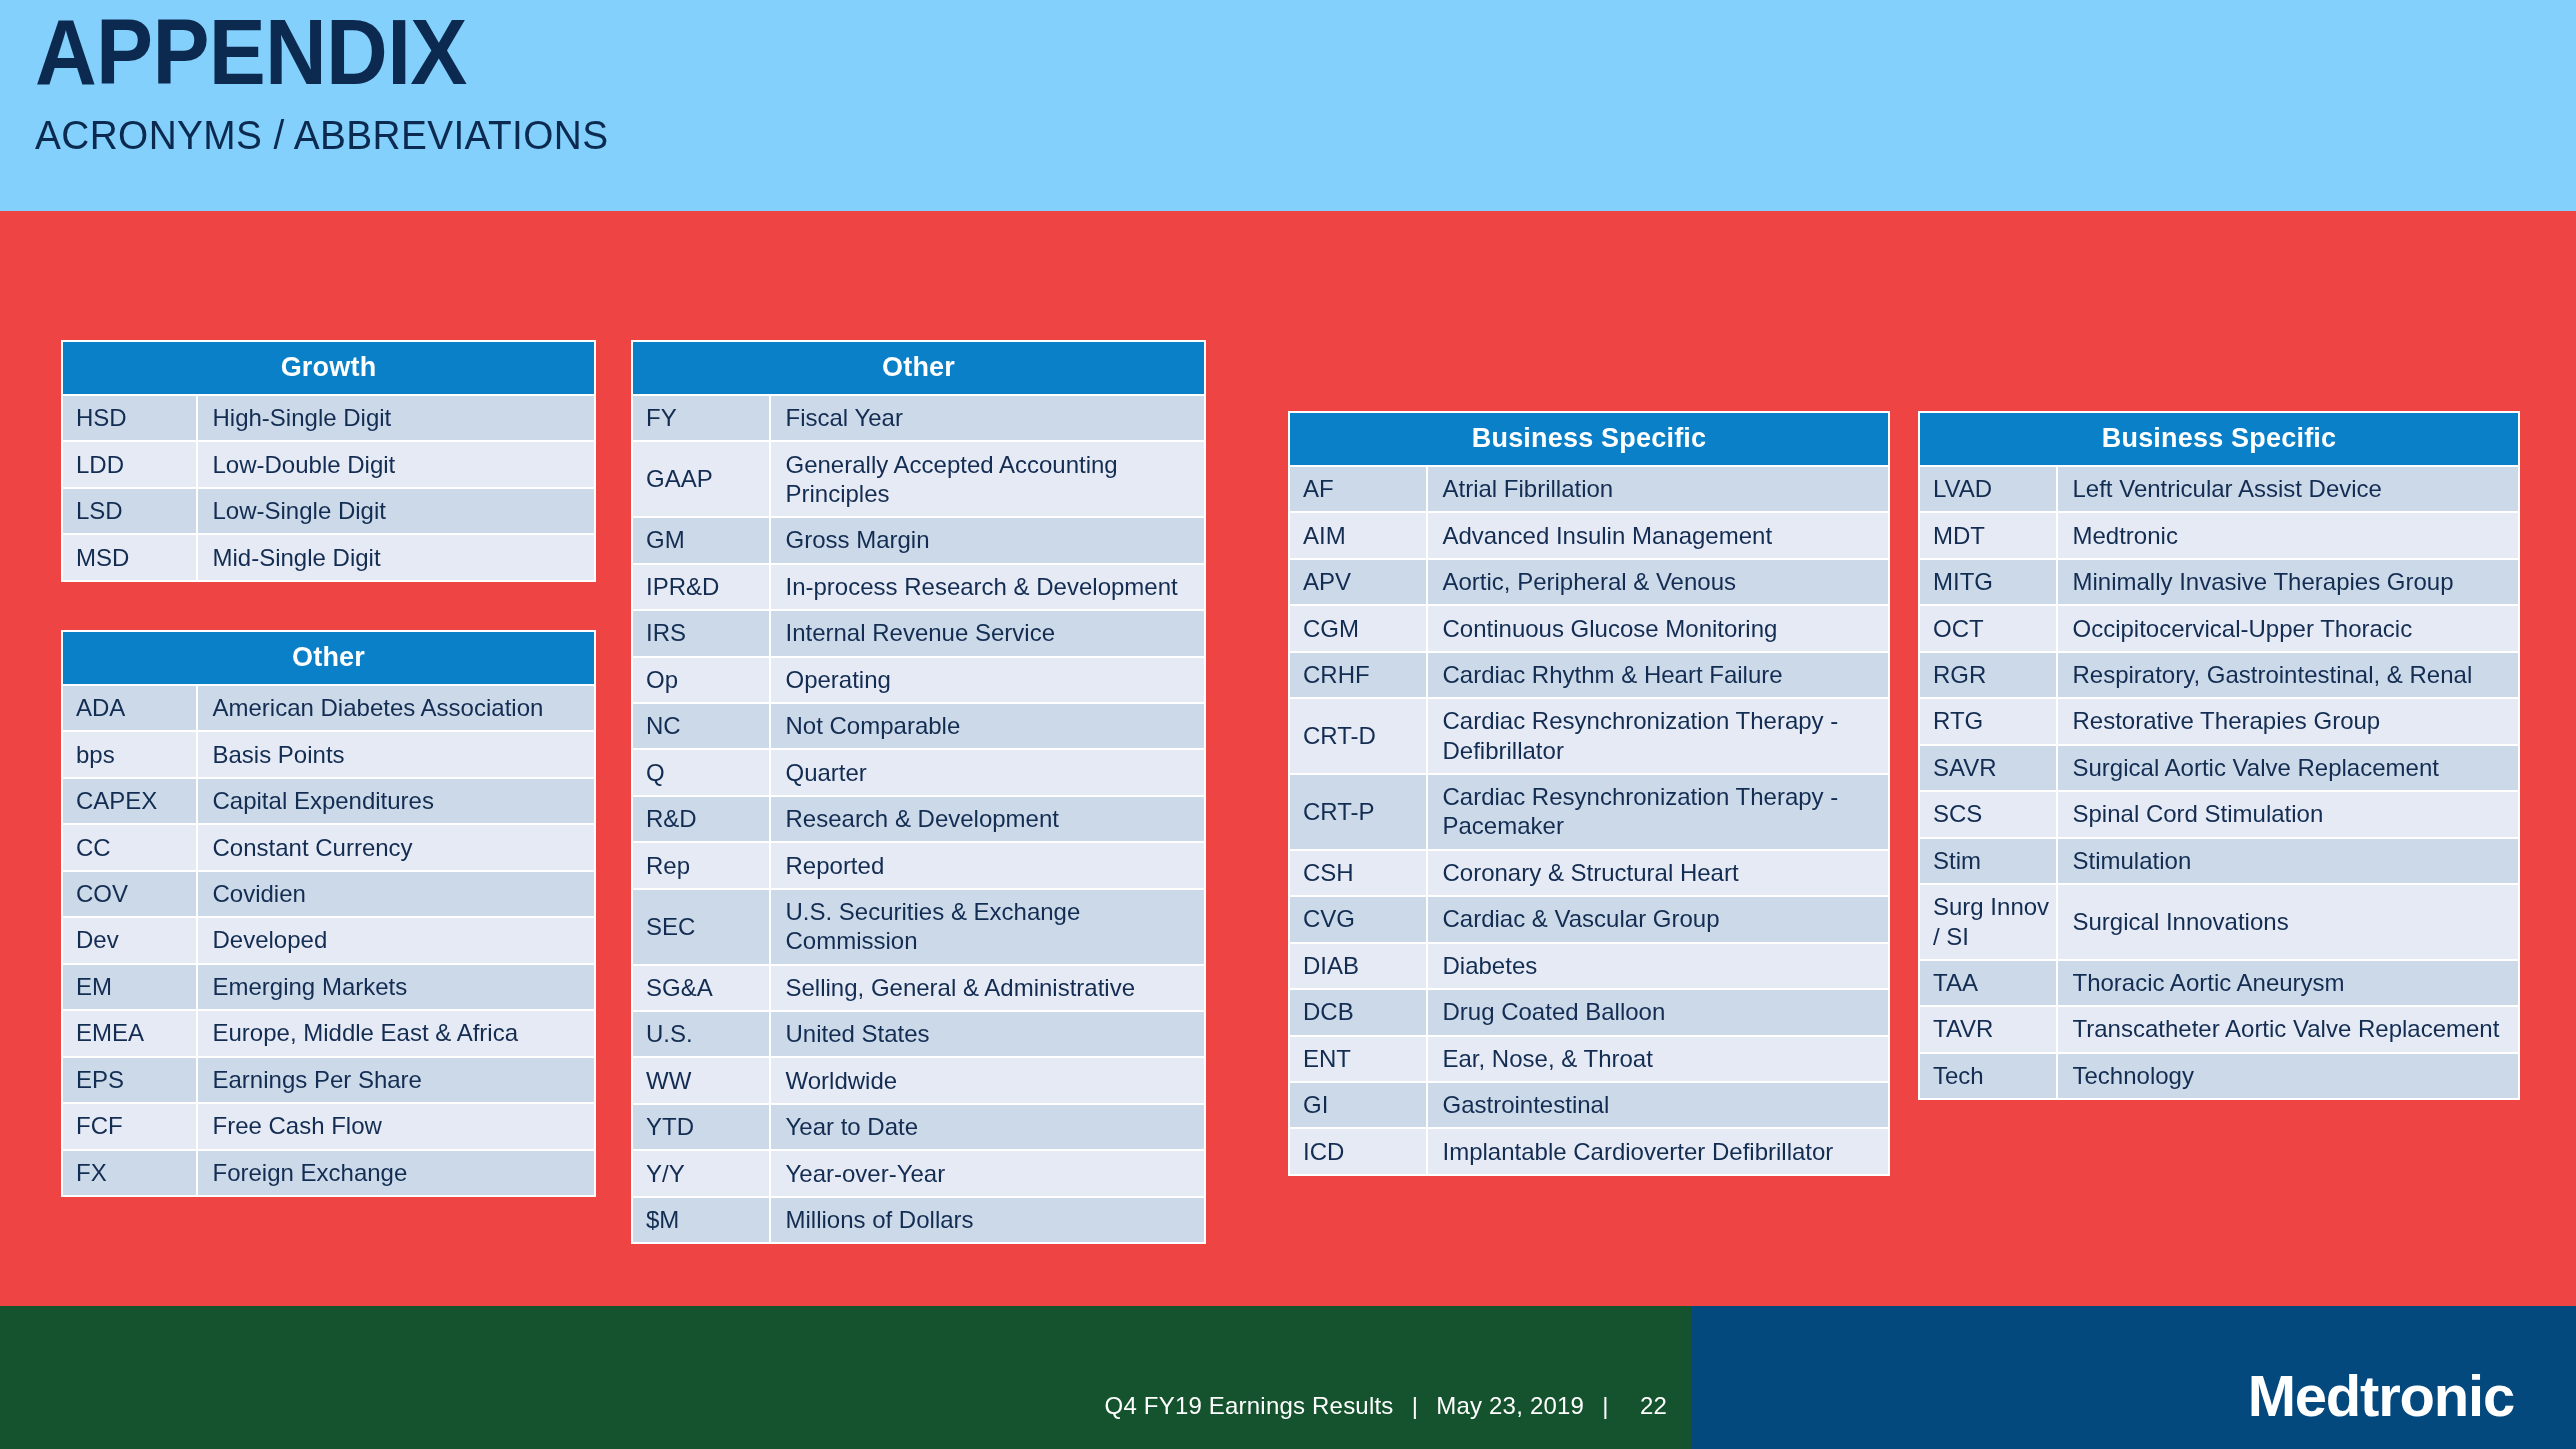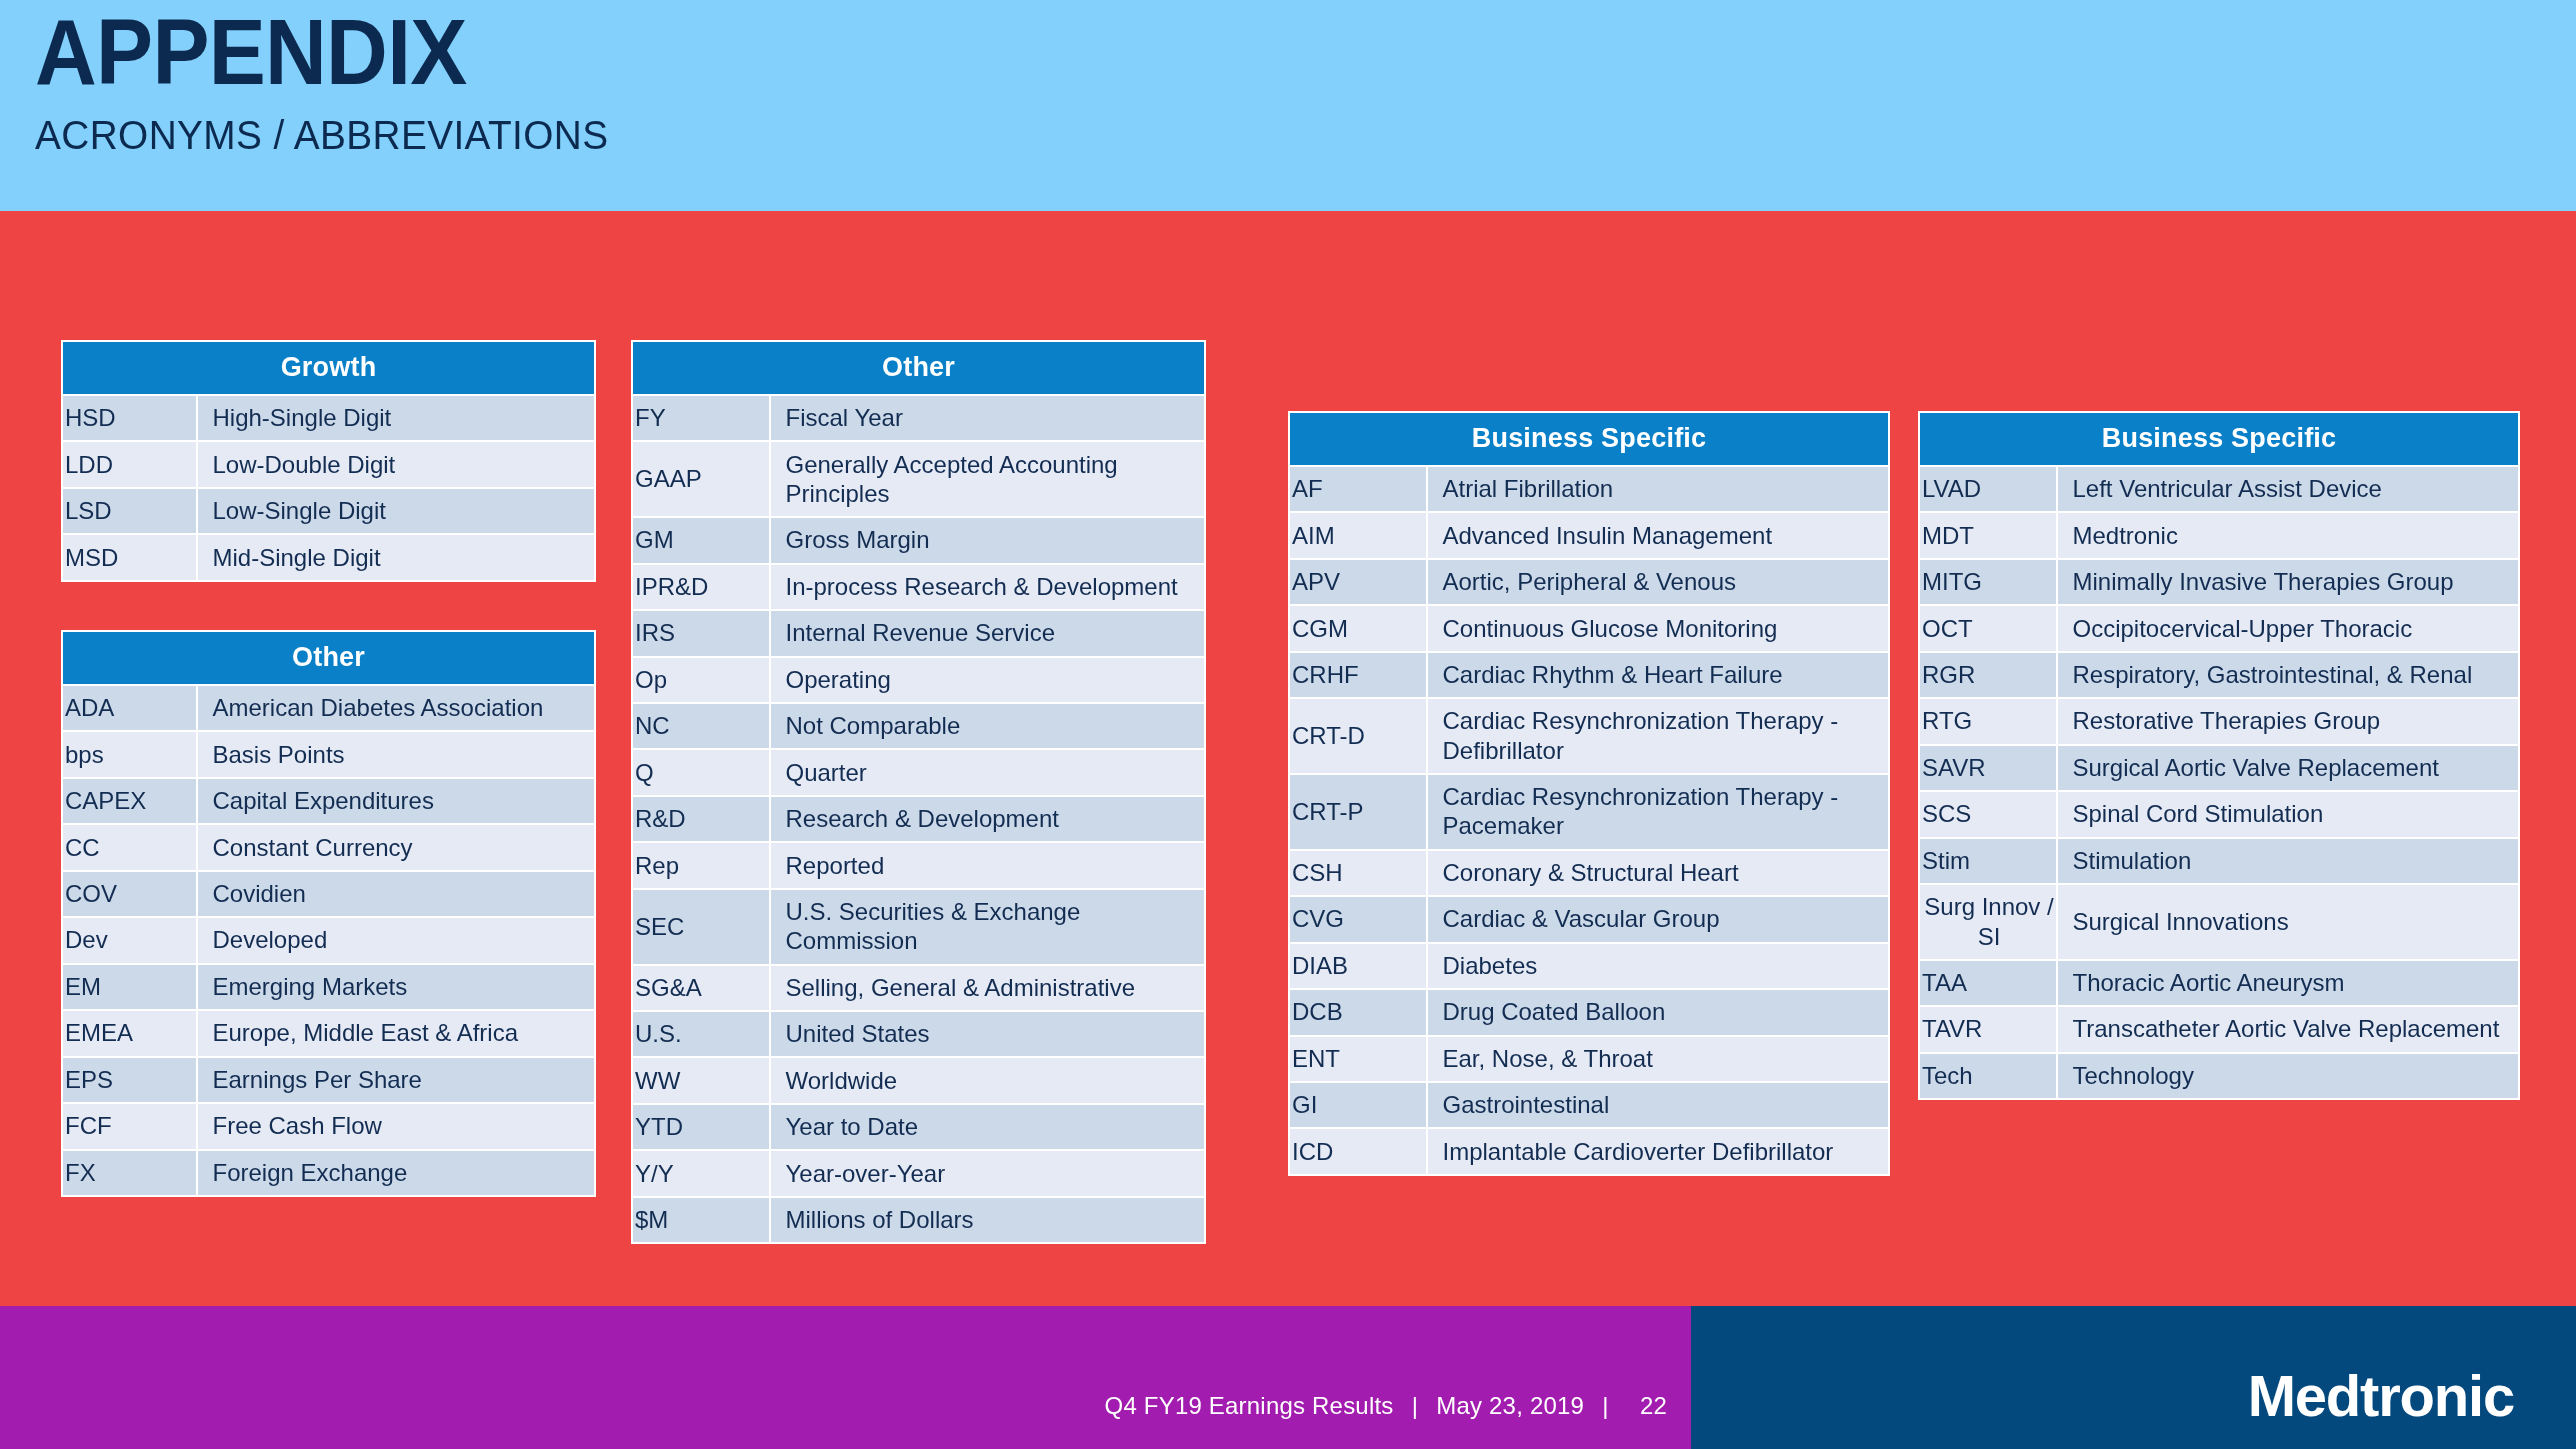"HSD" .cell.abbr { padding-left: 2px -> 13px; text-align: center -> none }
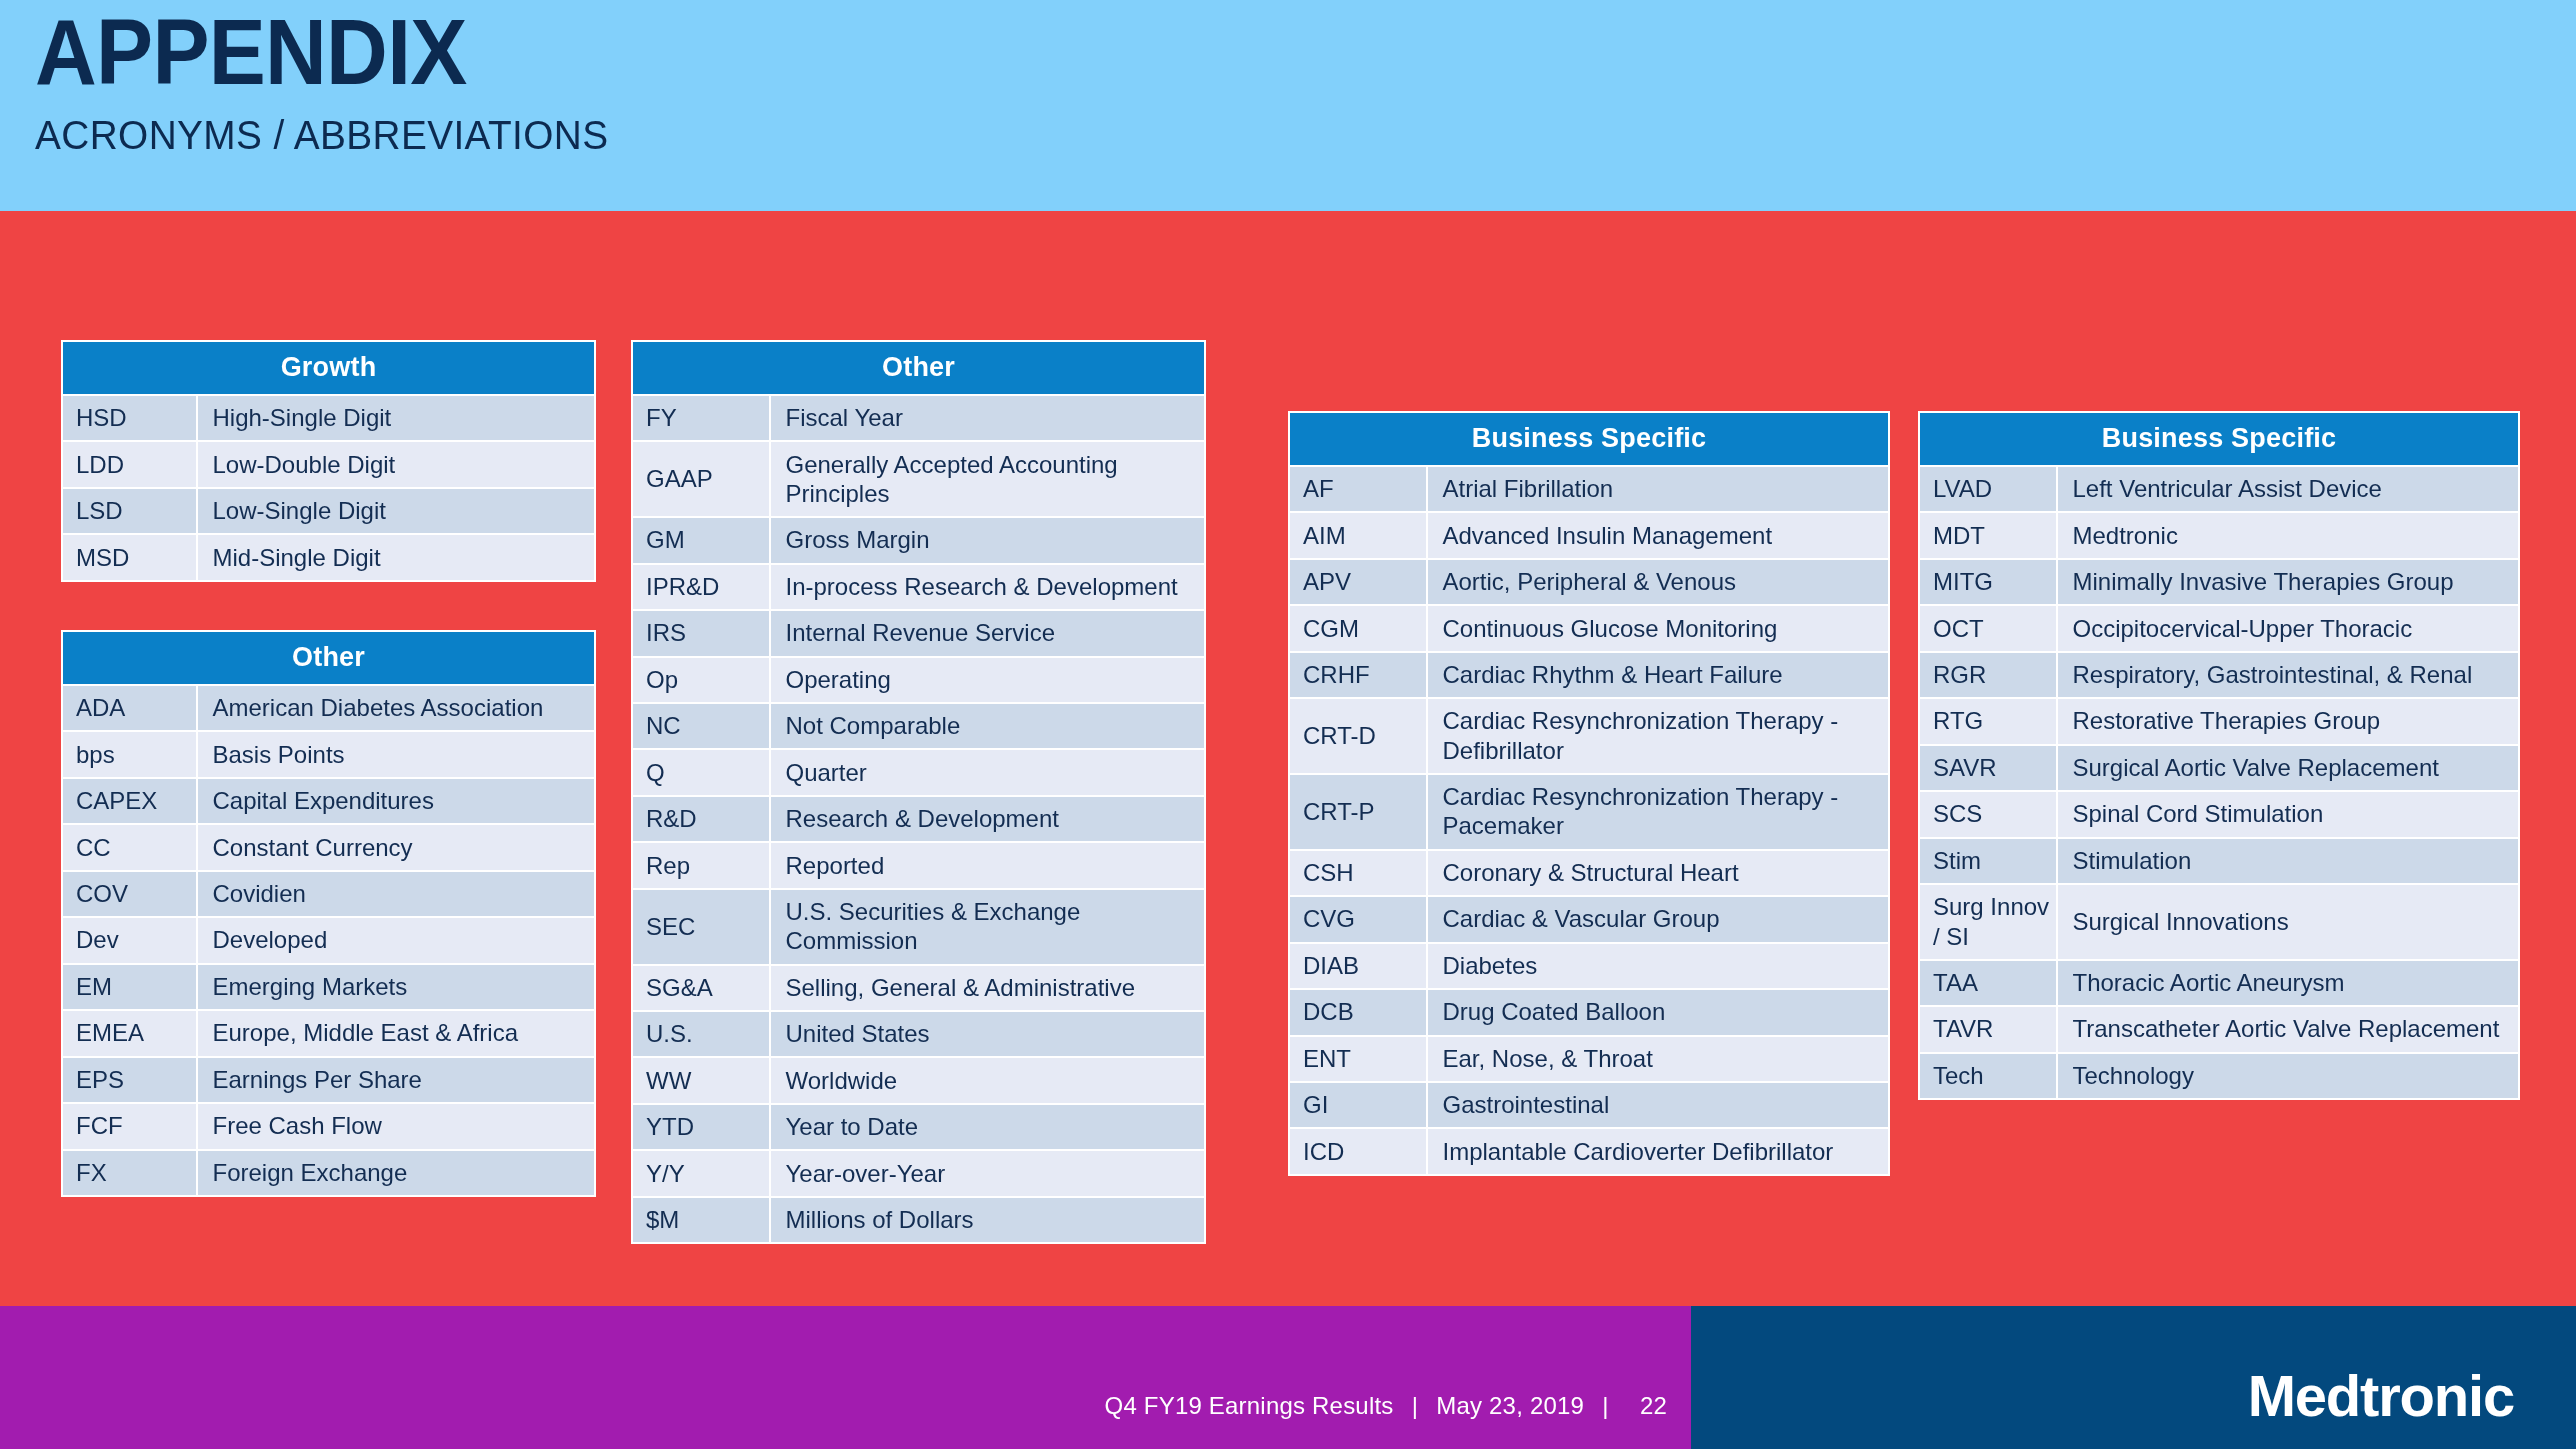"Q4 FY19 Earnings Results |" .footer-left { background: #a21caf -> #14532d }
